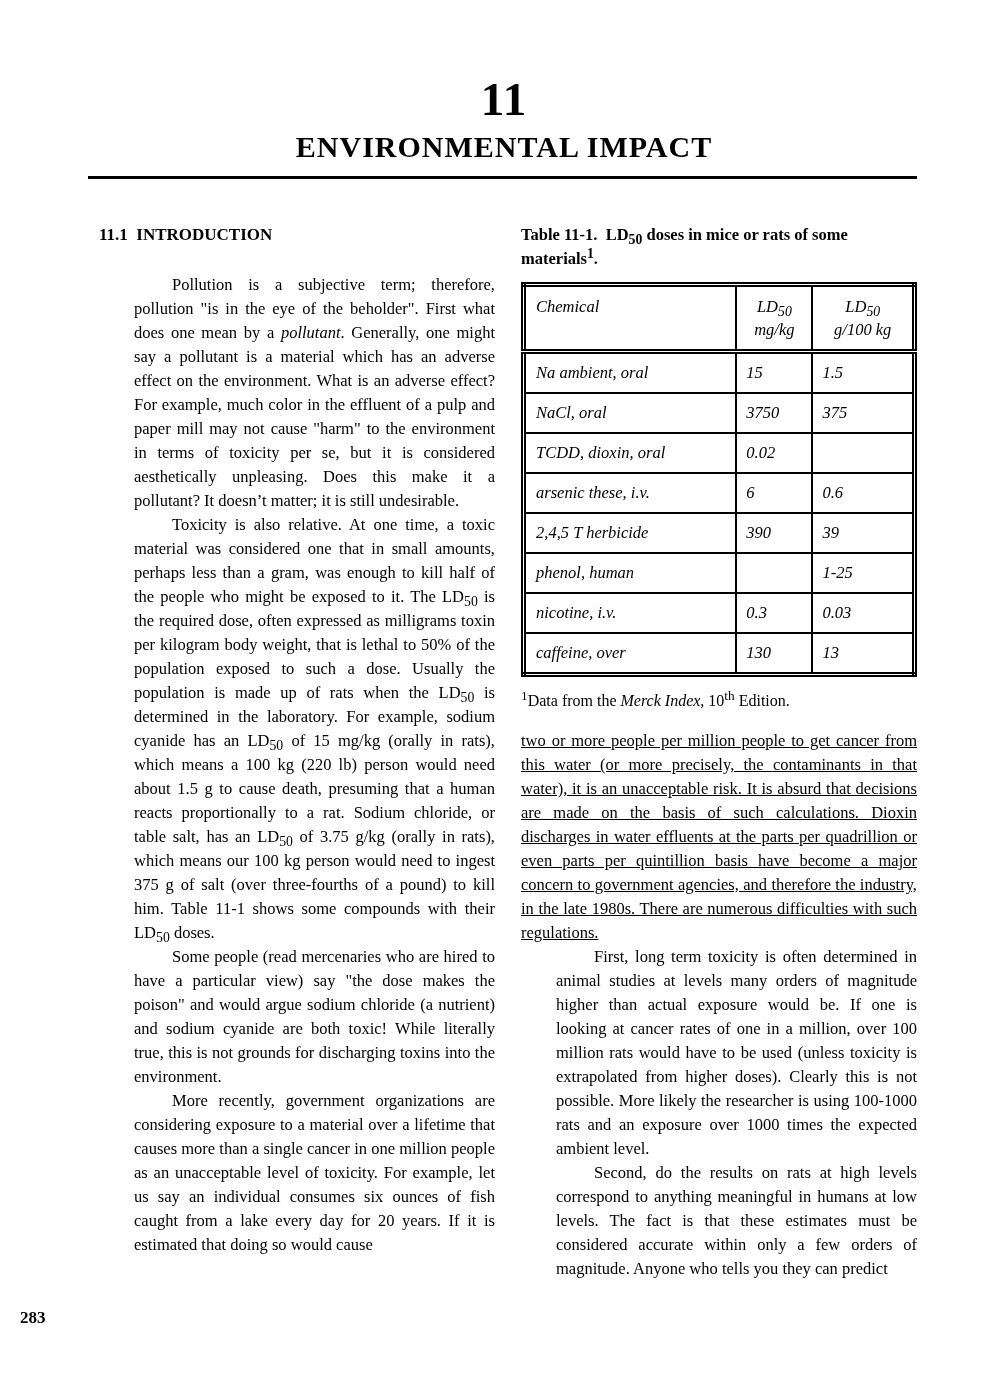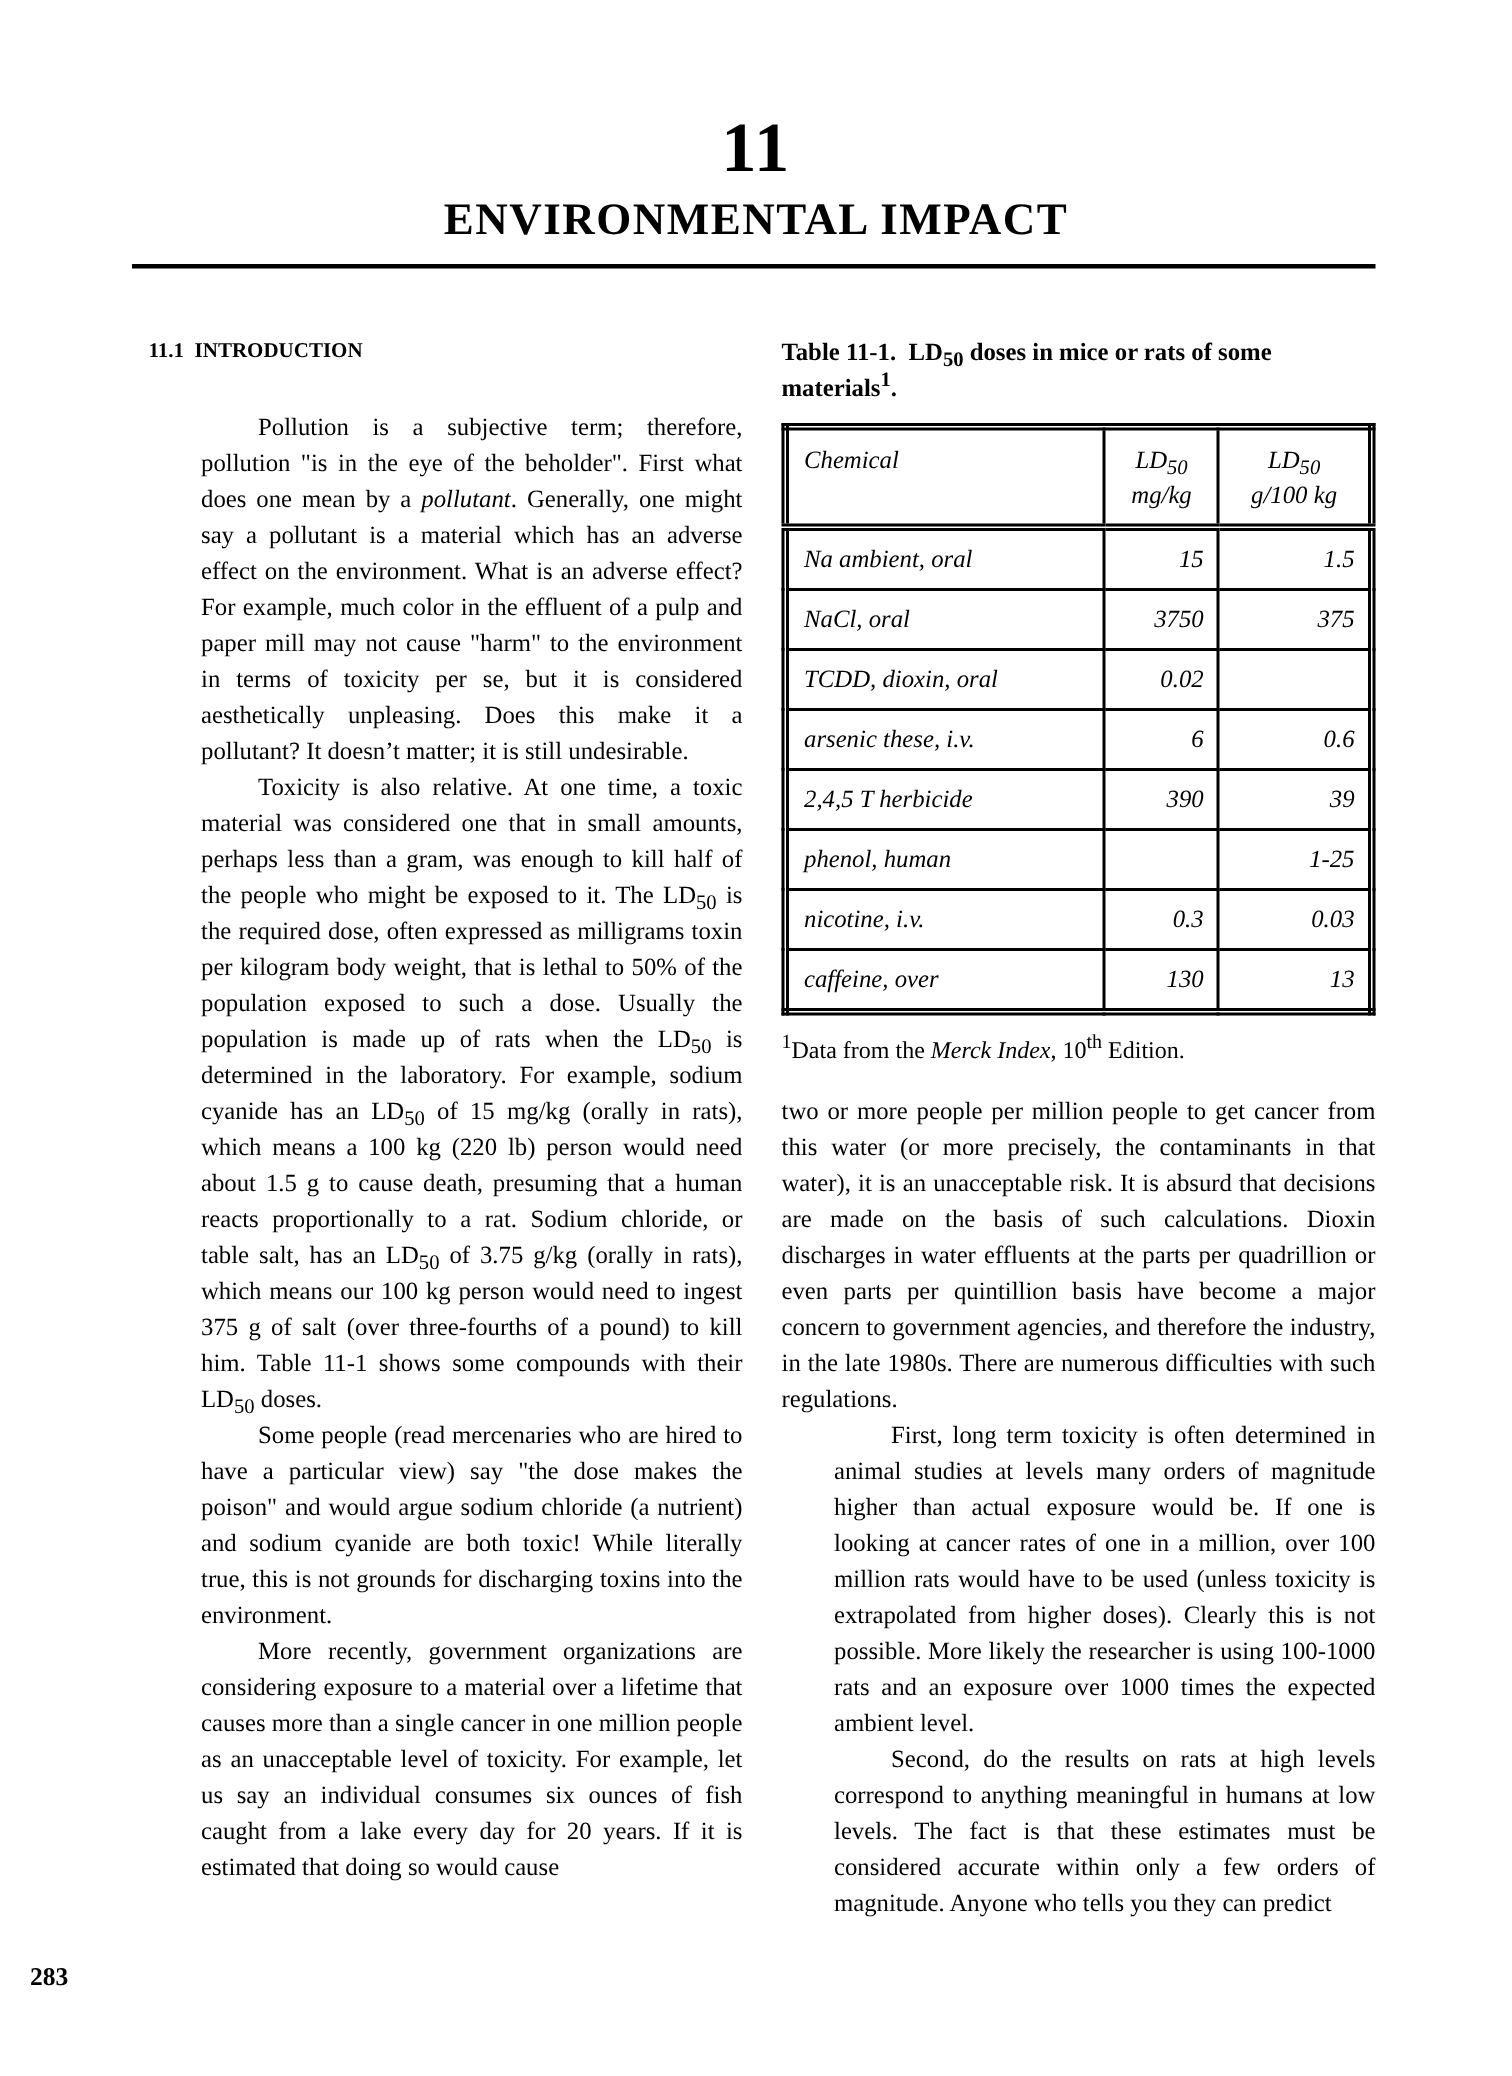"11.1 INTRODUCTION" .section-heading { font-size: 14px -> 17px }
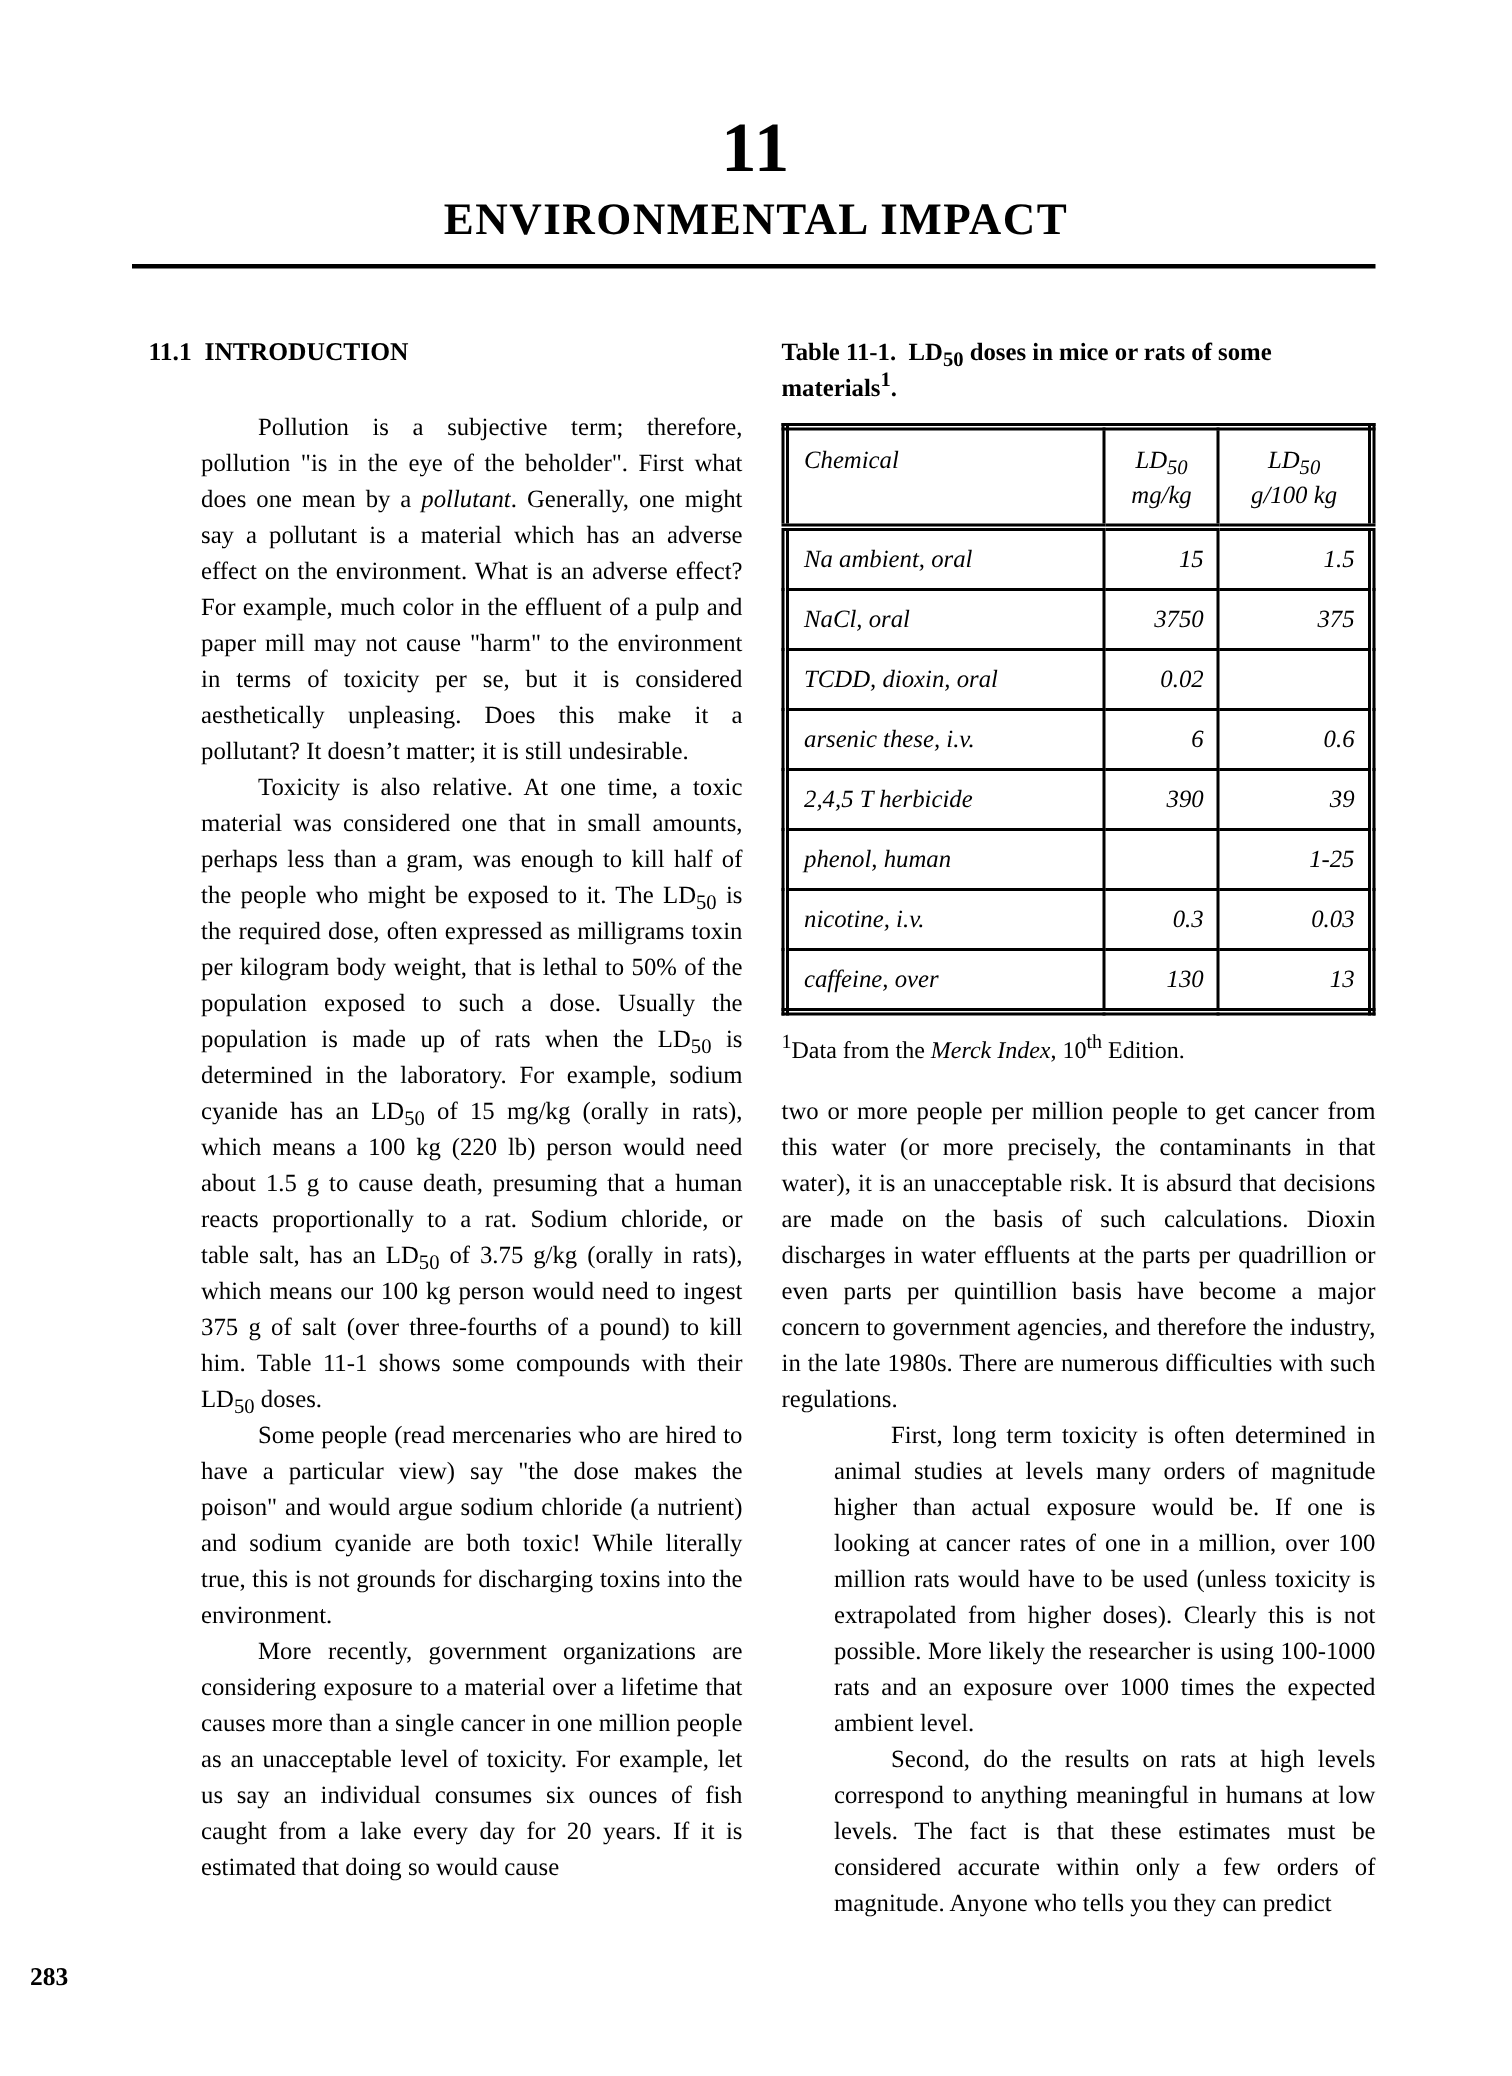"15" .ld-table td.num { text-align: right -> left }
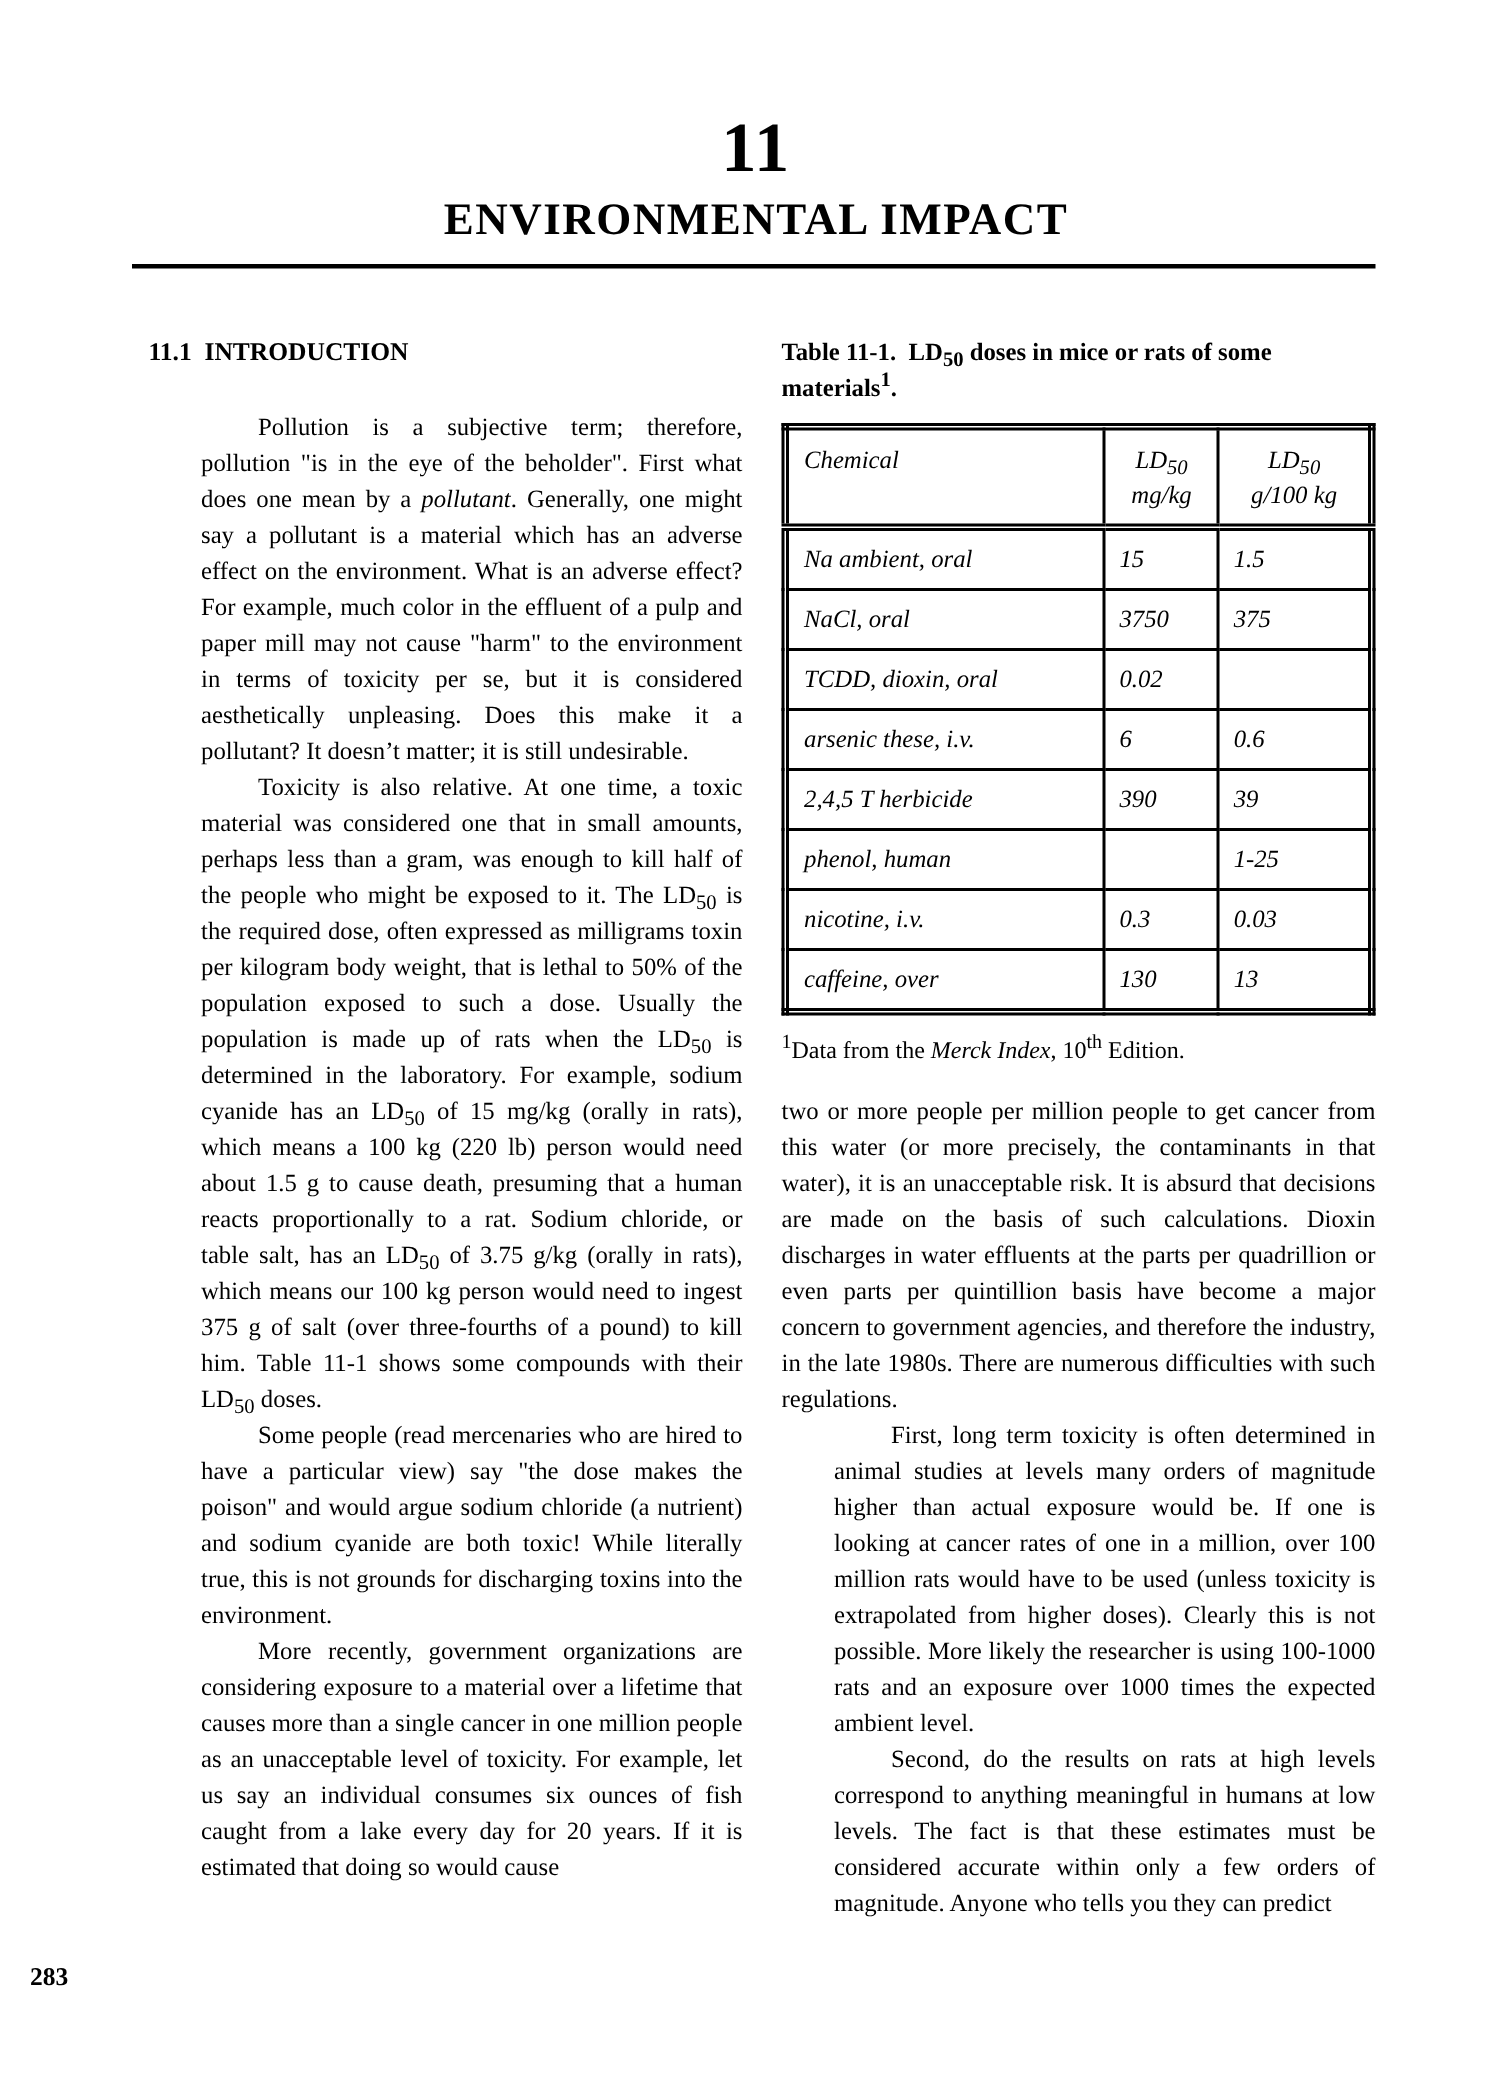"two or more people per" .col-right .para.first { text-decoration: none -> underline }
